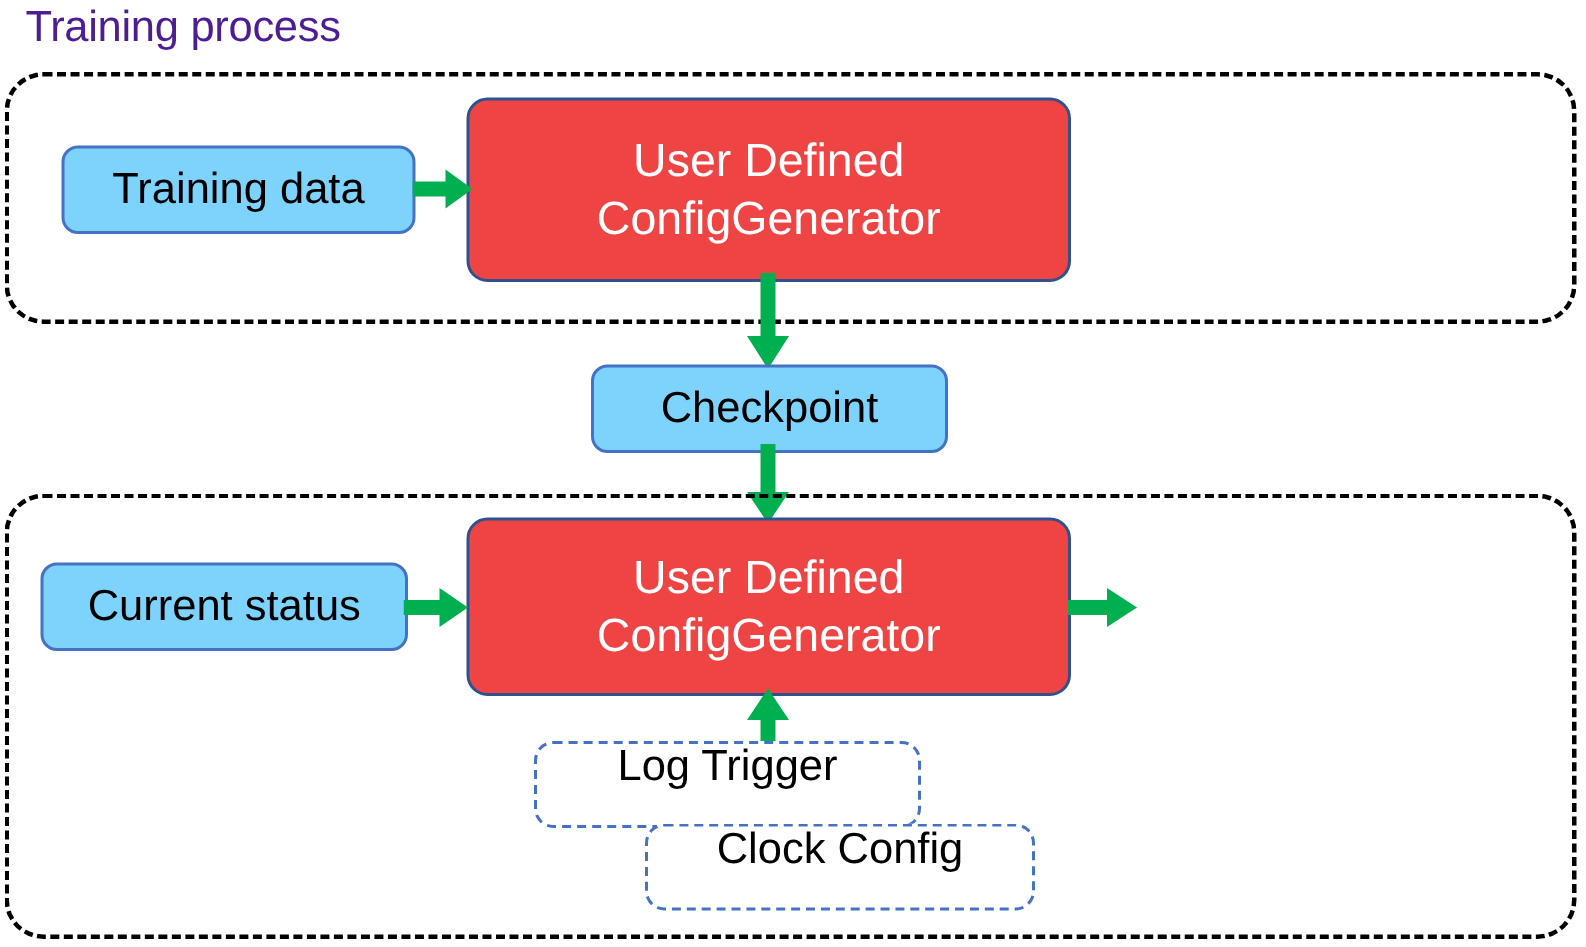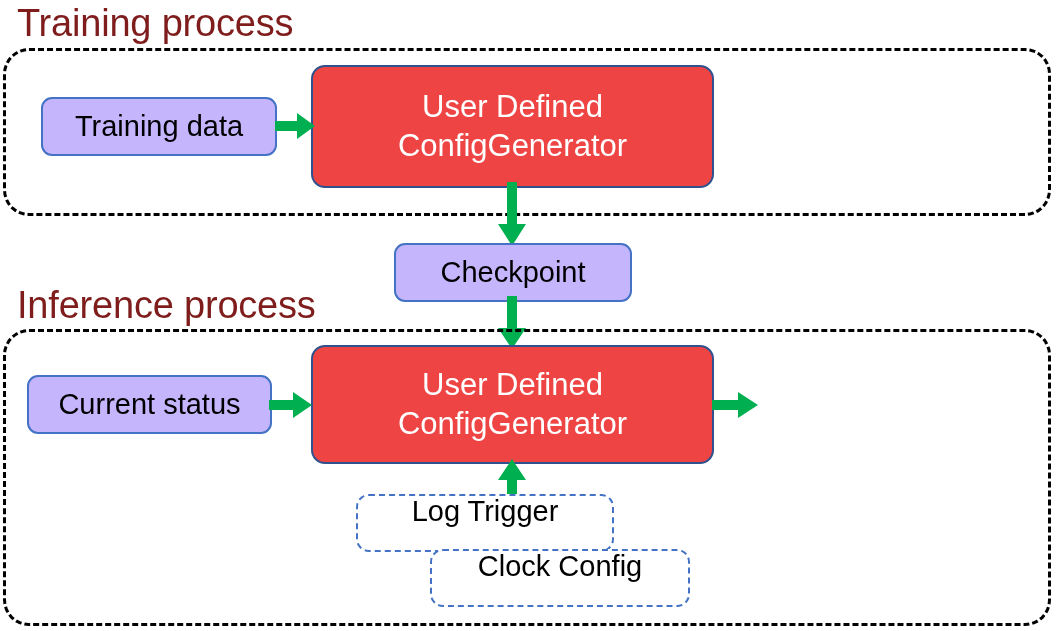"Training process" .section-title { color: #7f1d1d -> #4c1d95; font-size: 38px -> 29px }
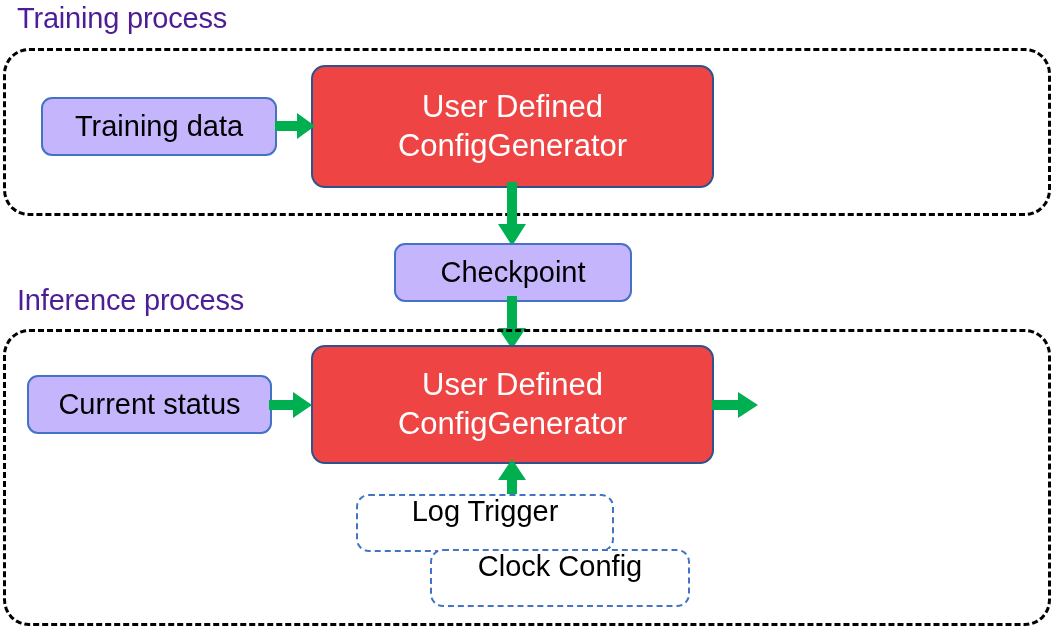"Training data" .node { background: #c4b5fd -> #7dd3fc }
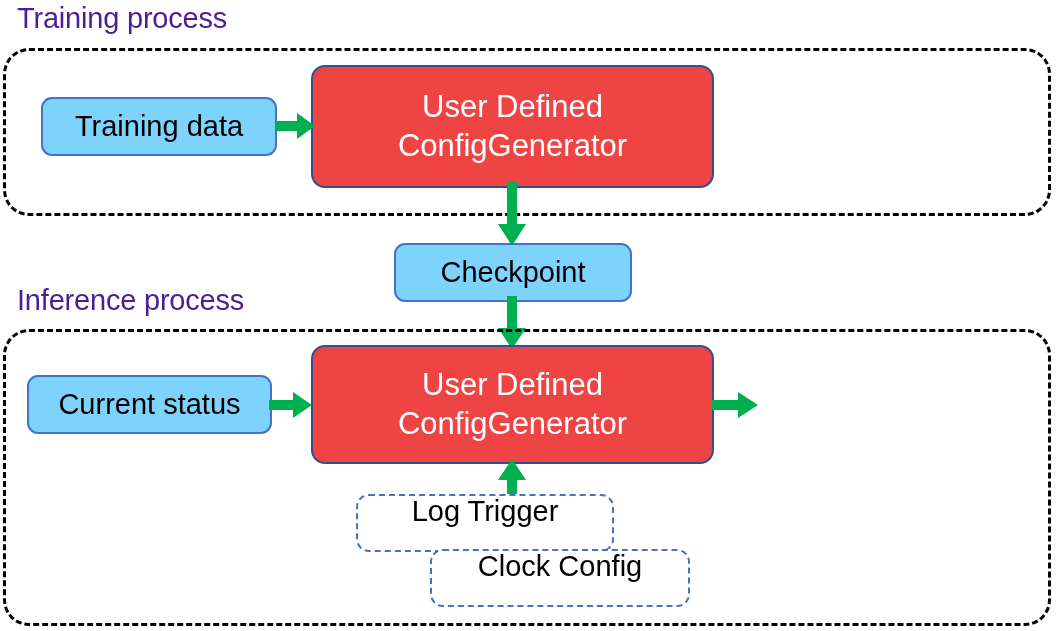"Inference process" div.section-title { html: <div>Inference process</div> -> none }
